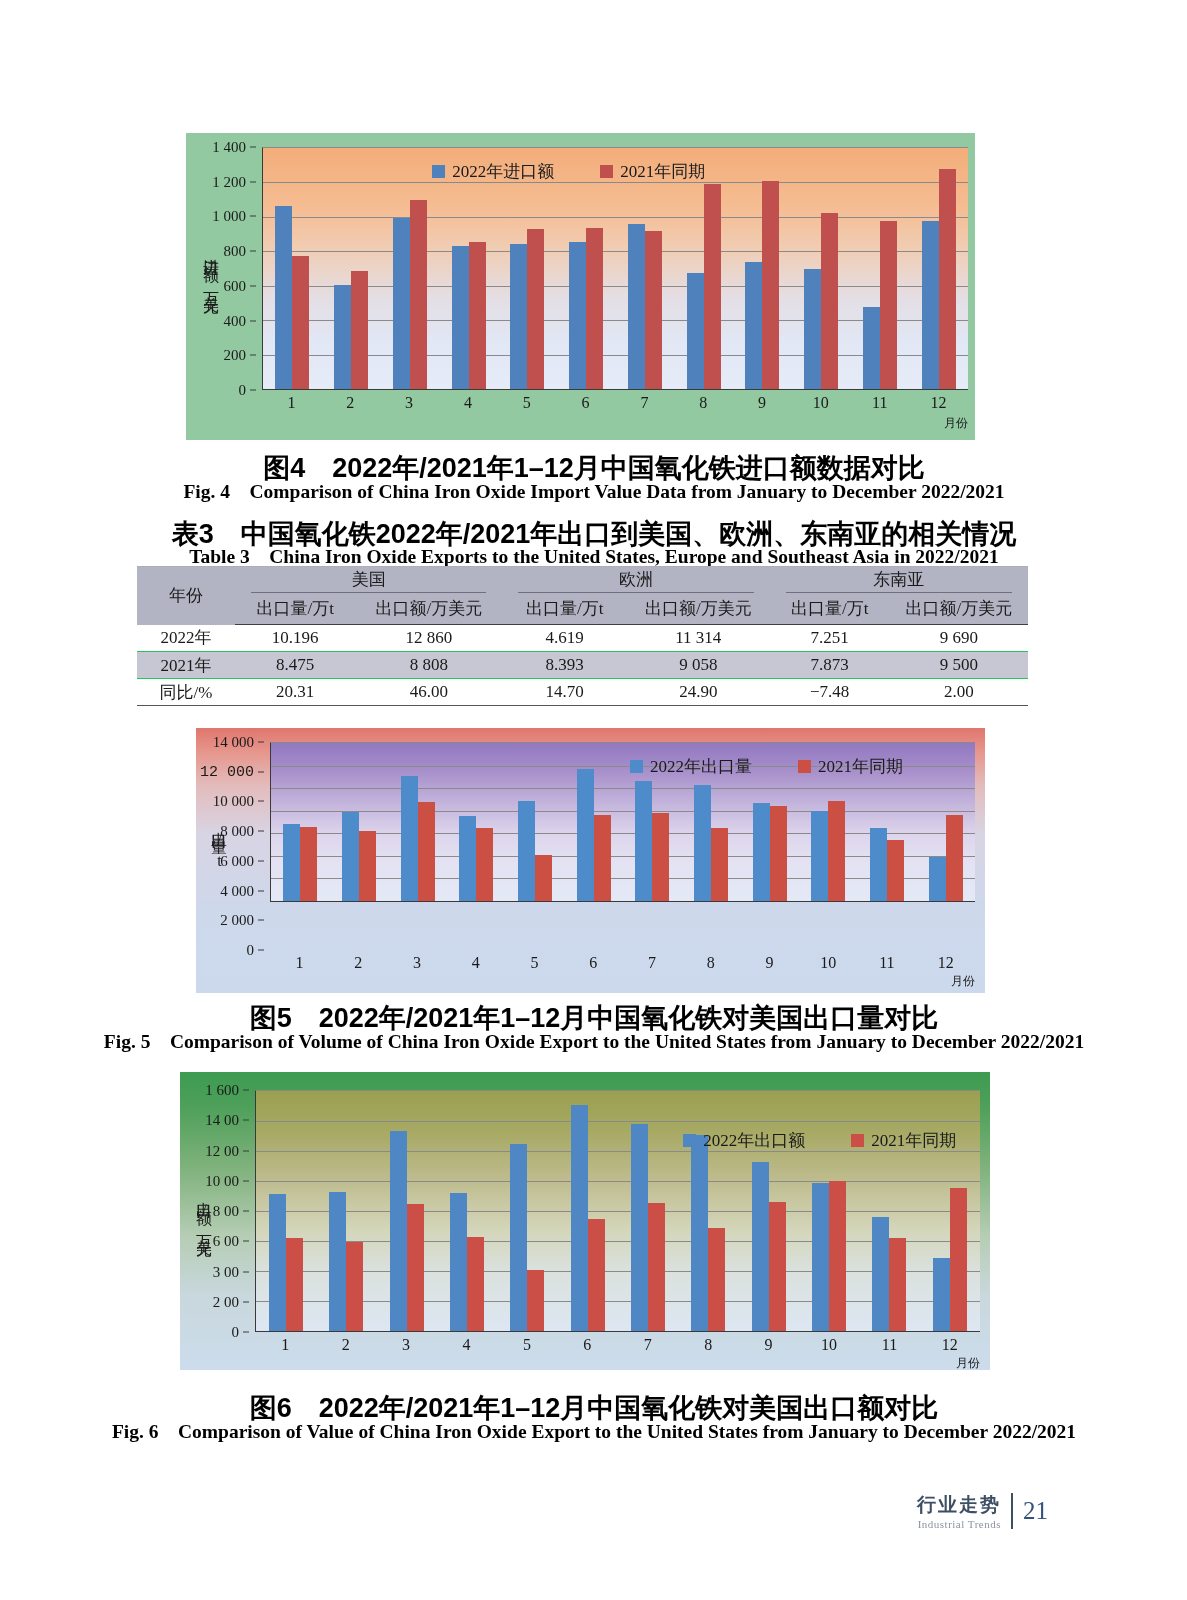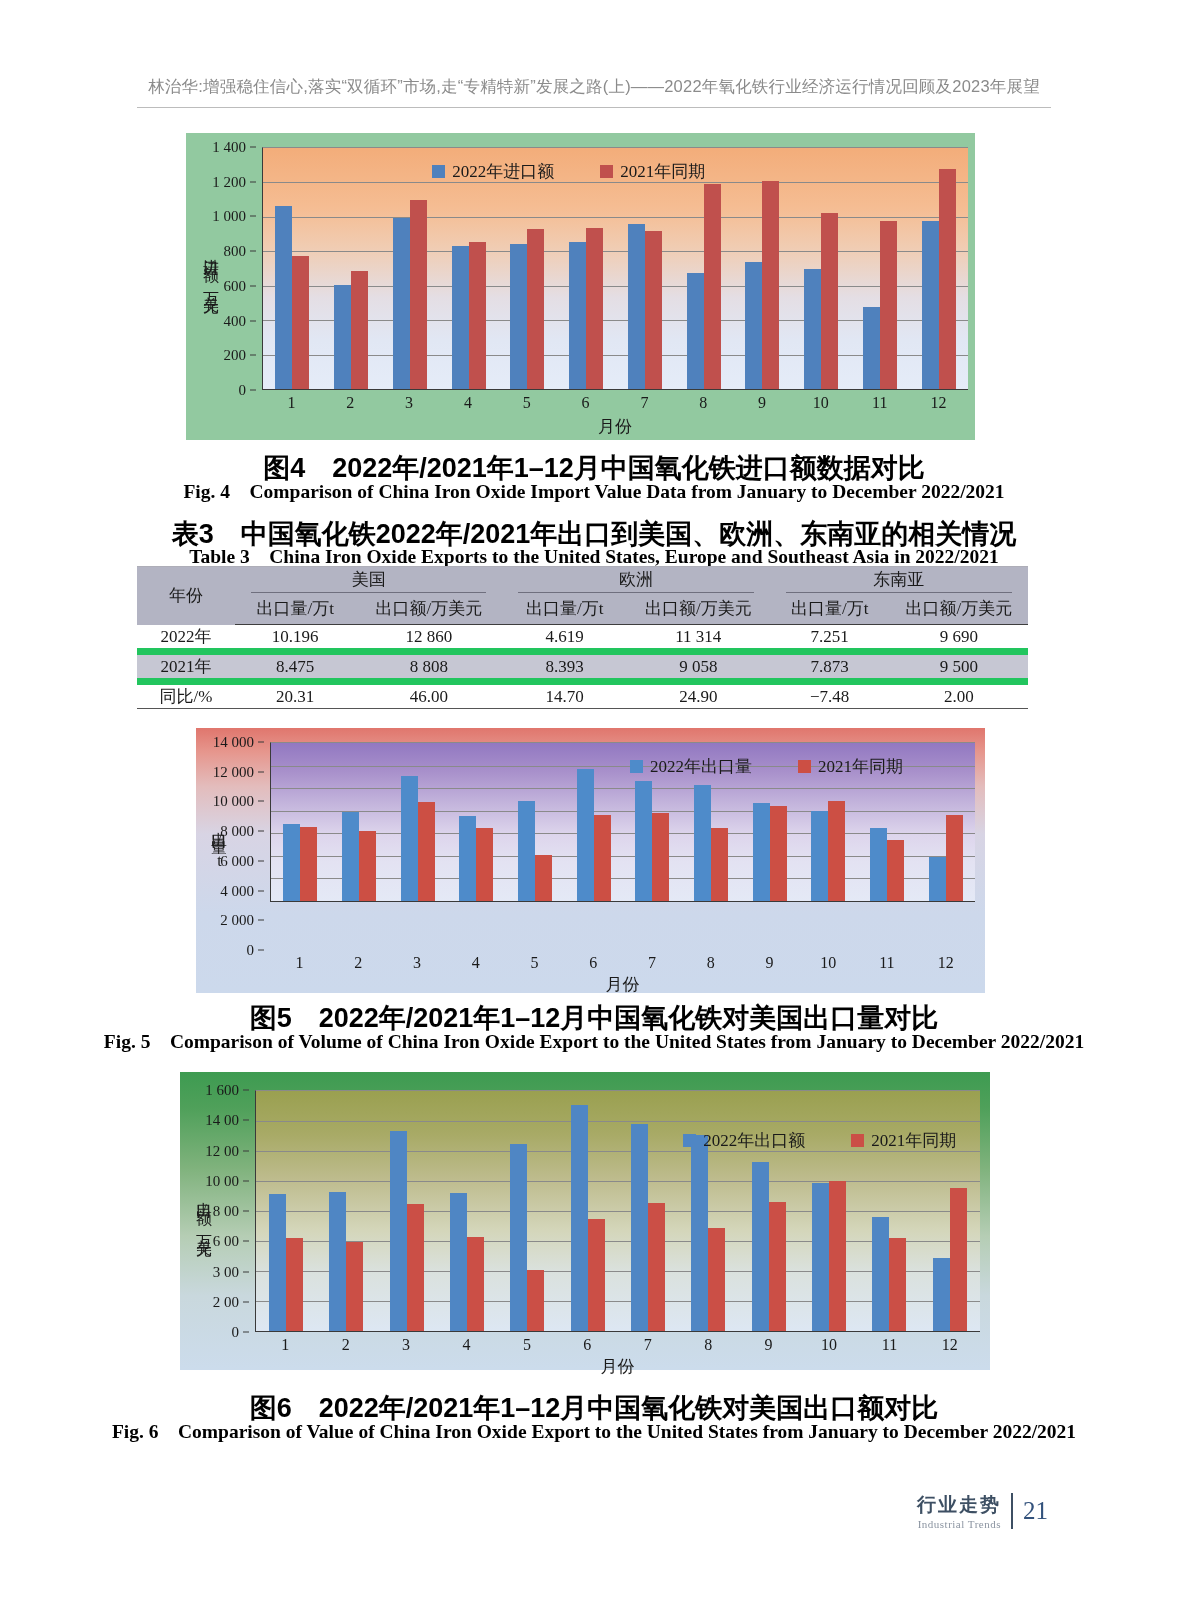"林治华:增强稳住信心,落实“双循环”市场,走“专精特新”发展之路(上)——202" div.running-head { html: <div>林治华:增强稳住信心,落实“双循环”市场,走“专精特新”发展之路(上)——2022年氧化铁行业经济运行情况回顾及2023年展望</div> -> none }
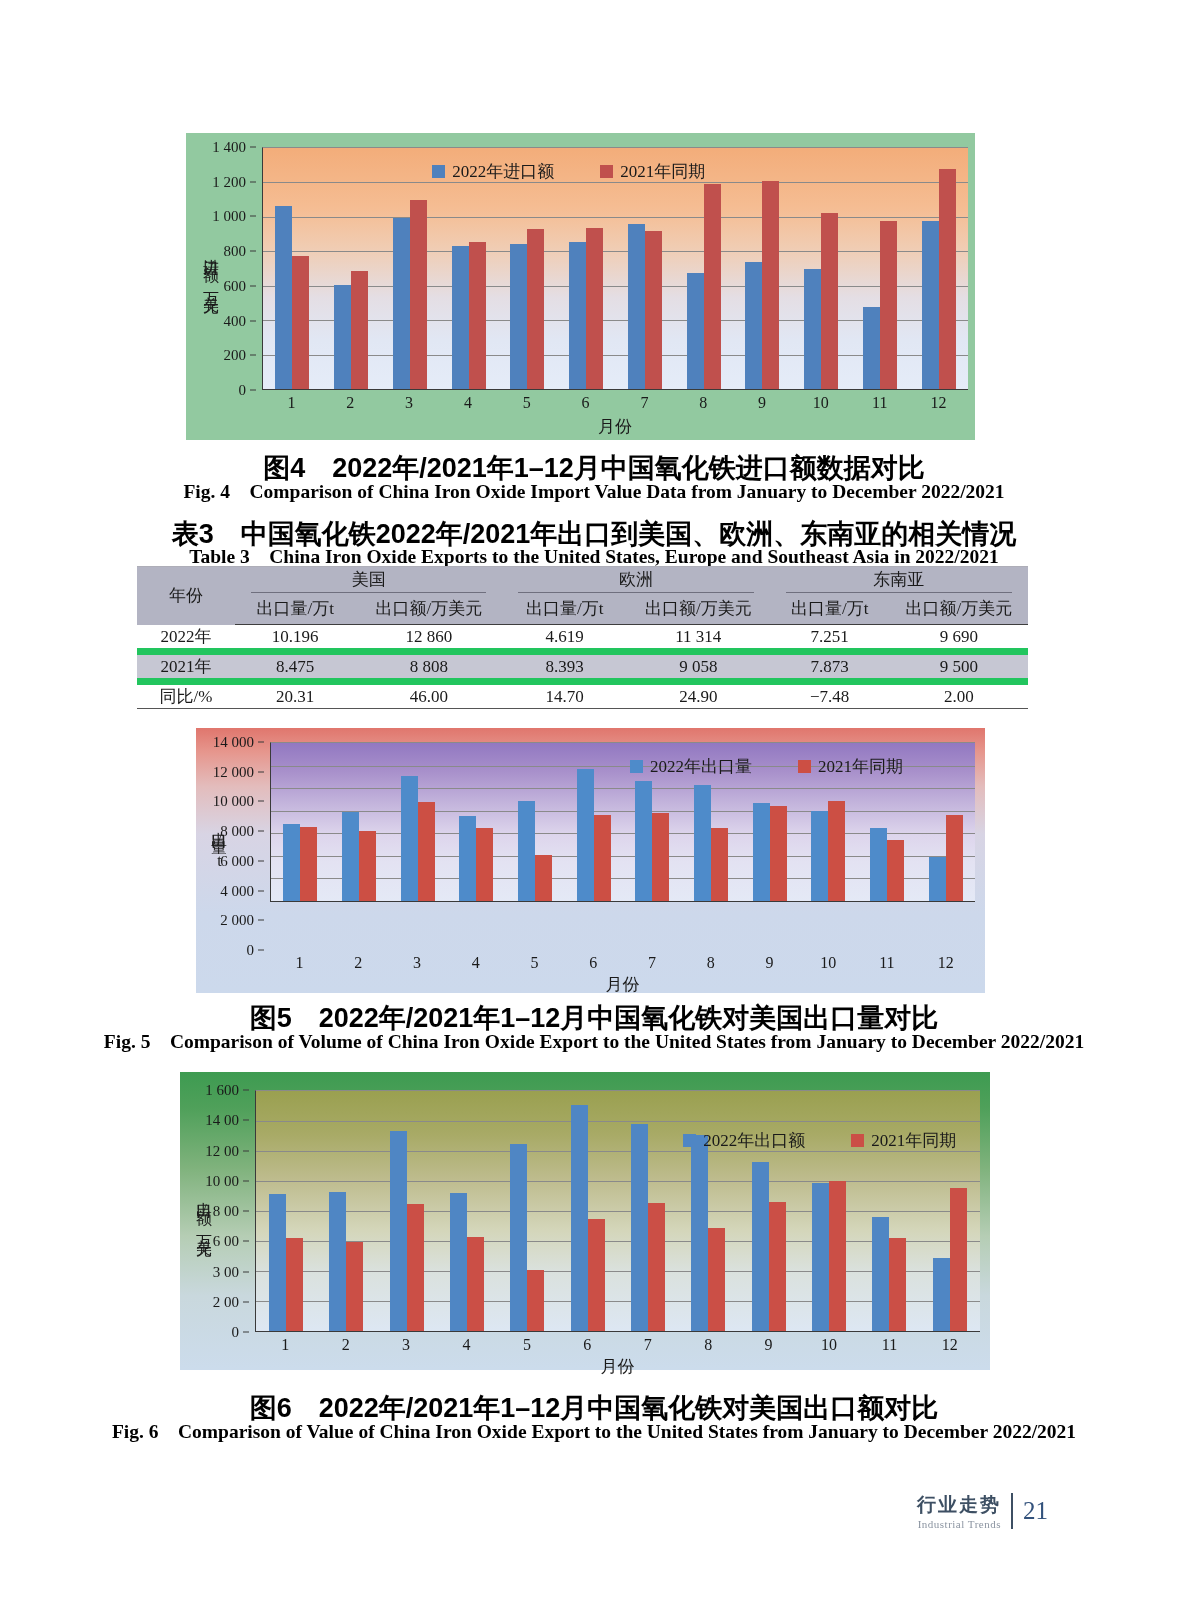"月份" .xlabel-title { font-size: 17px -> 12px; text-align: center -> right }
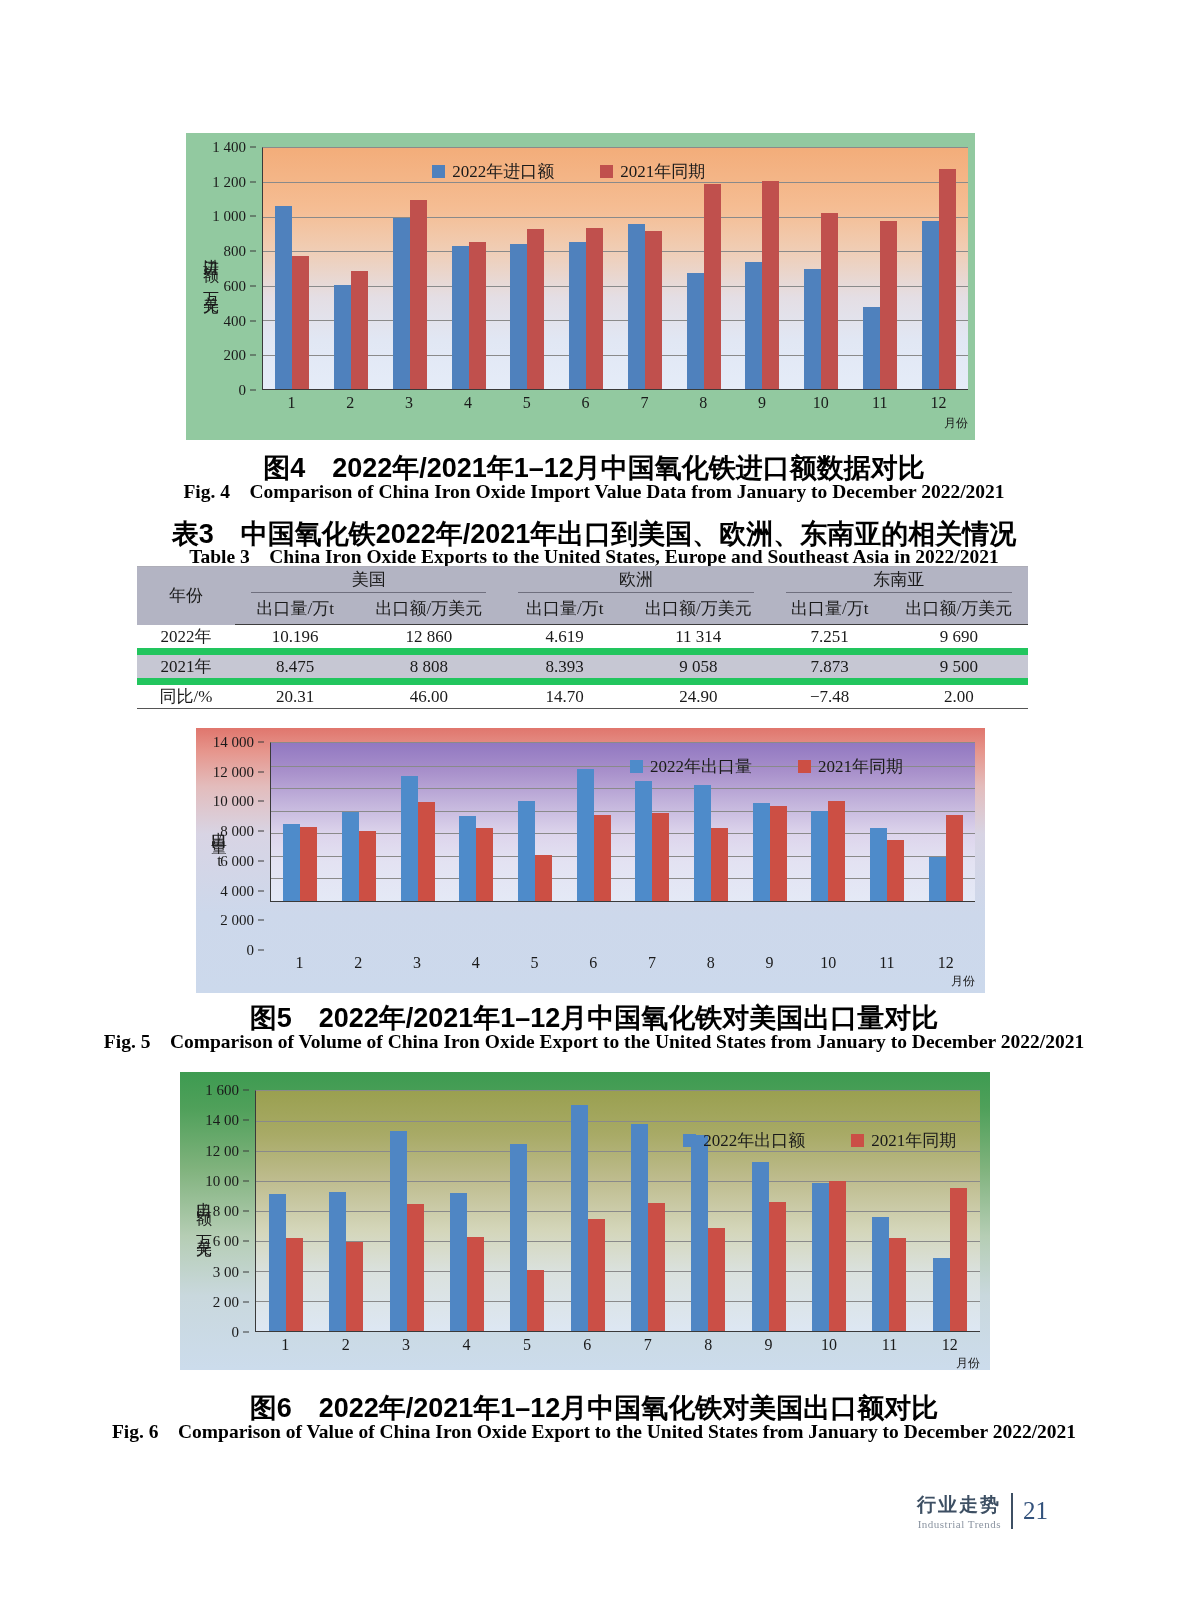"2022年" table.t3 tbody tr { border-bottom: 7px solid #22c55e -> 1px solid #22c55e }
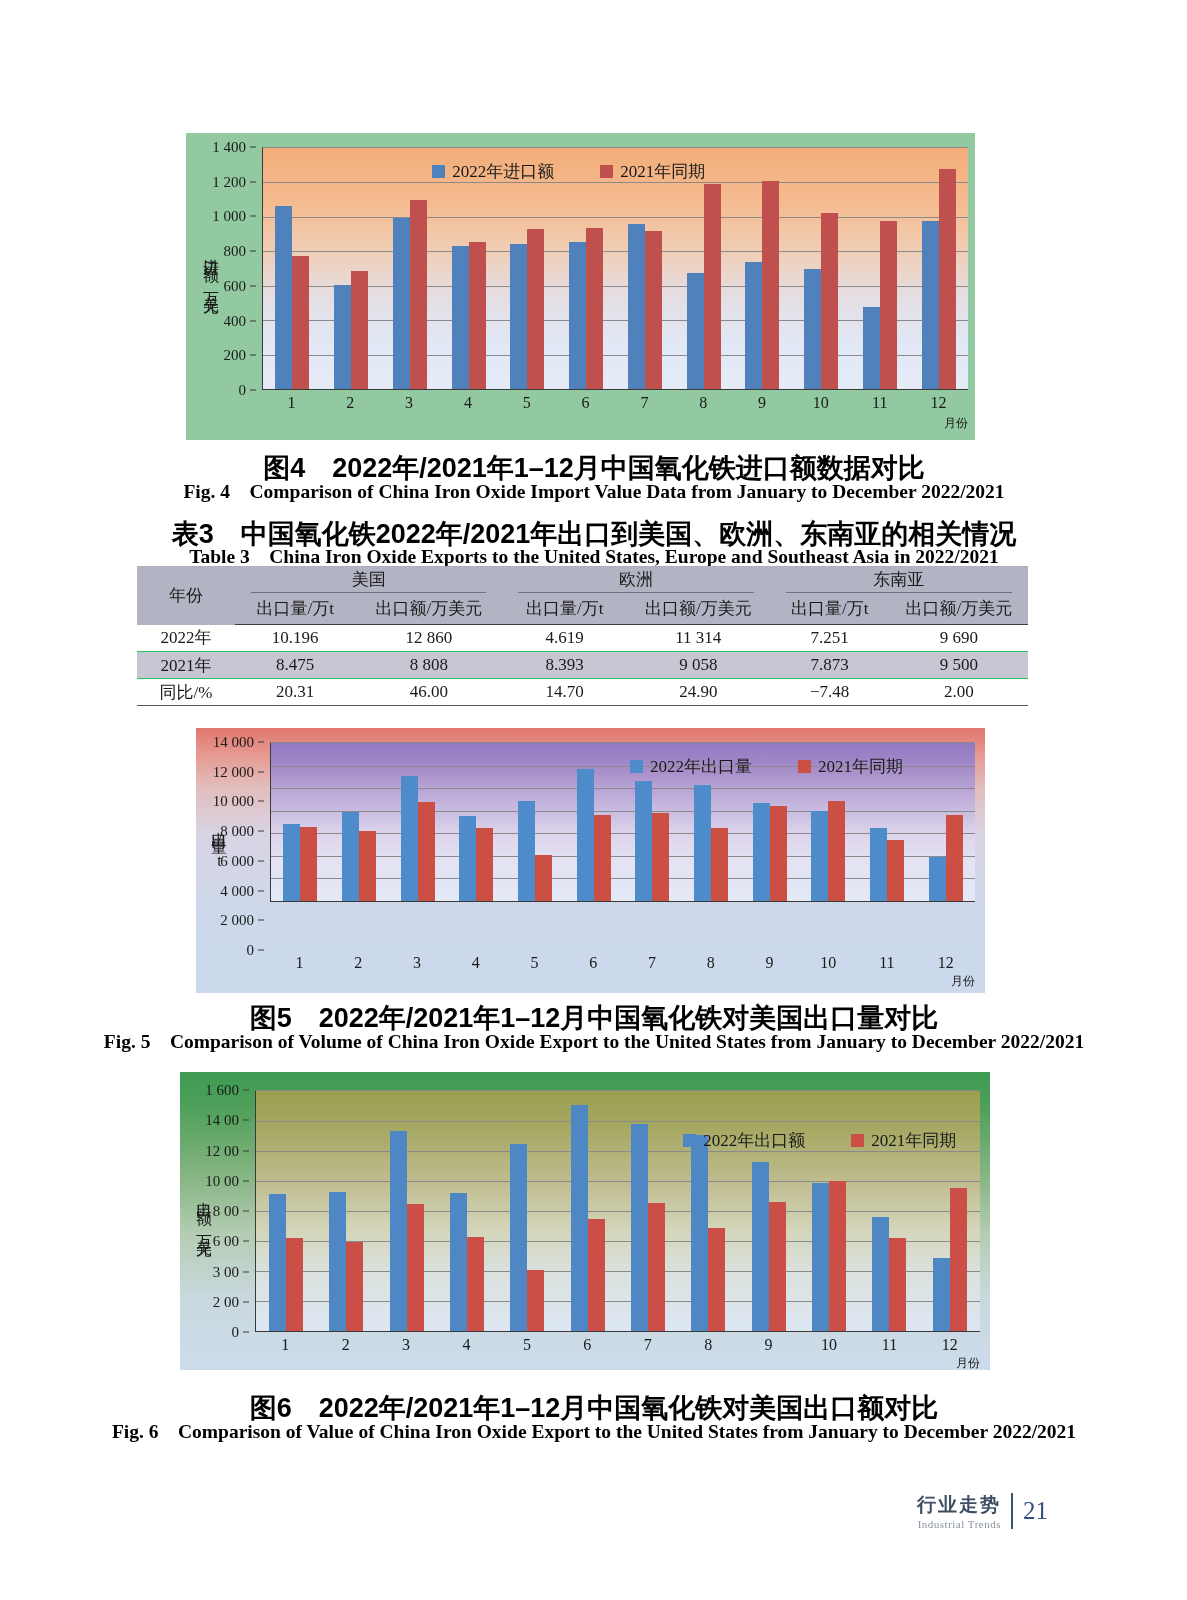"12 000" span.ytick { font-family: none -> Liberation Mono, monospace }
